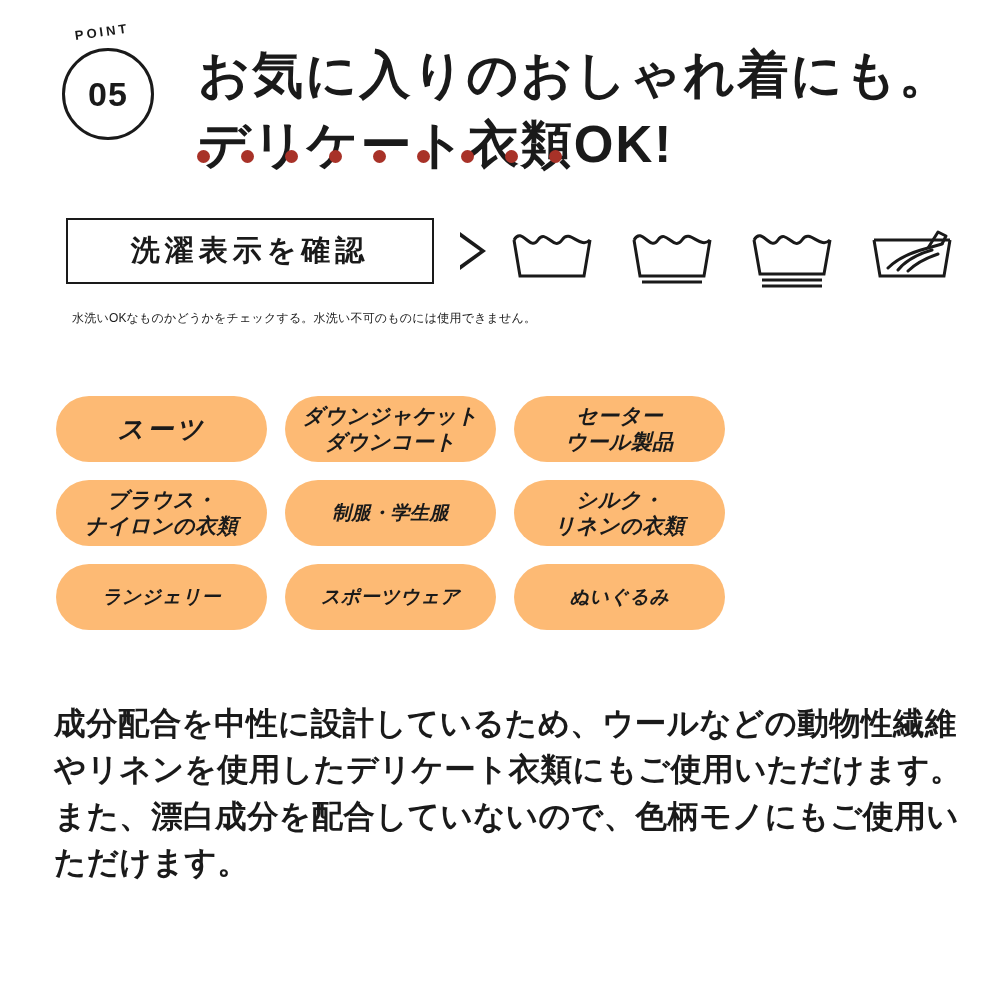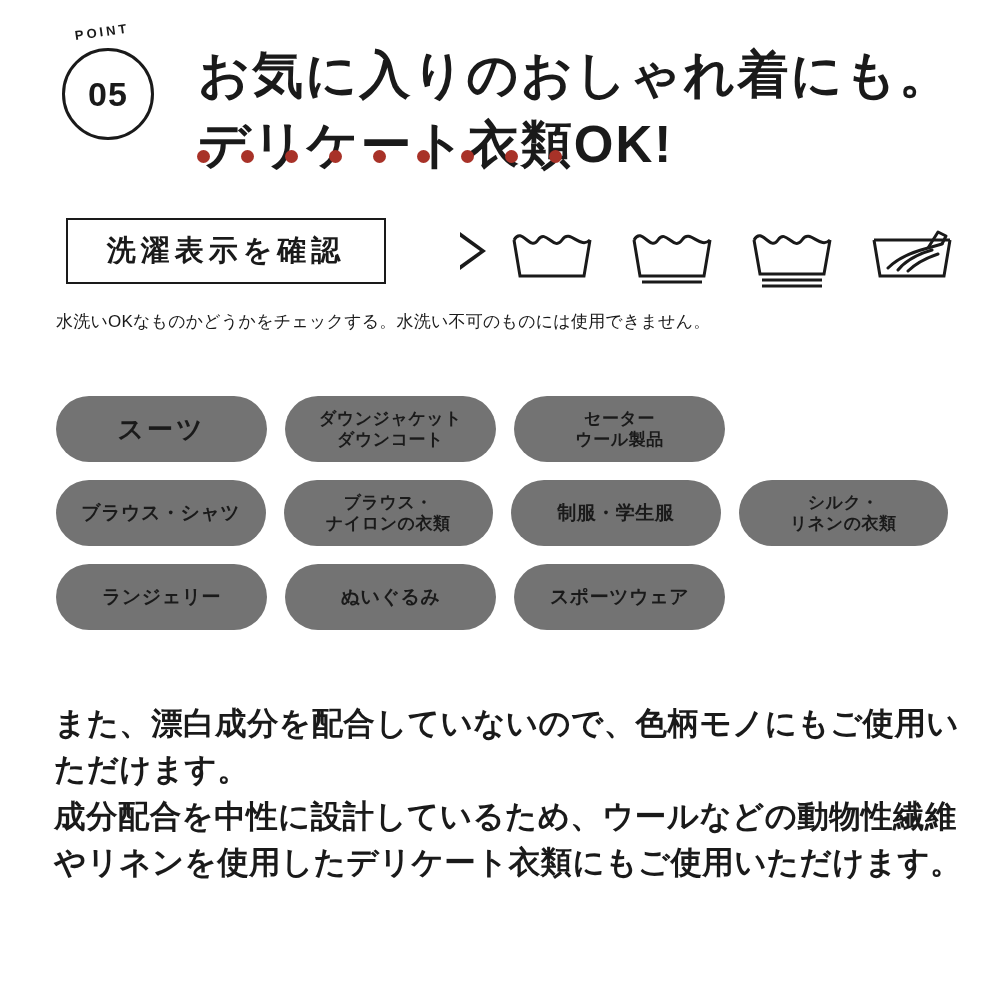"洗濯表示を確認" .wash-box { width: 320px -> 368px }
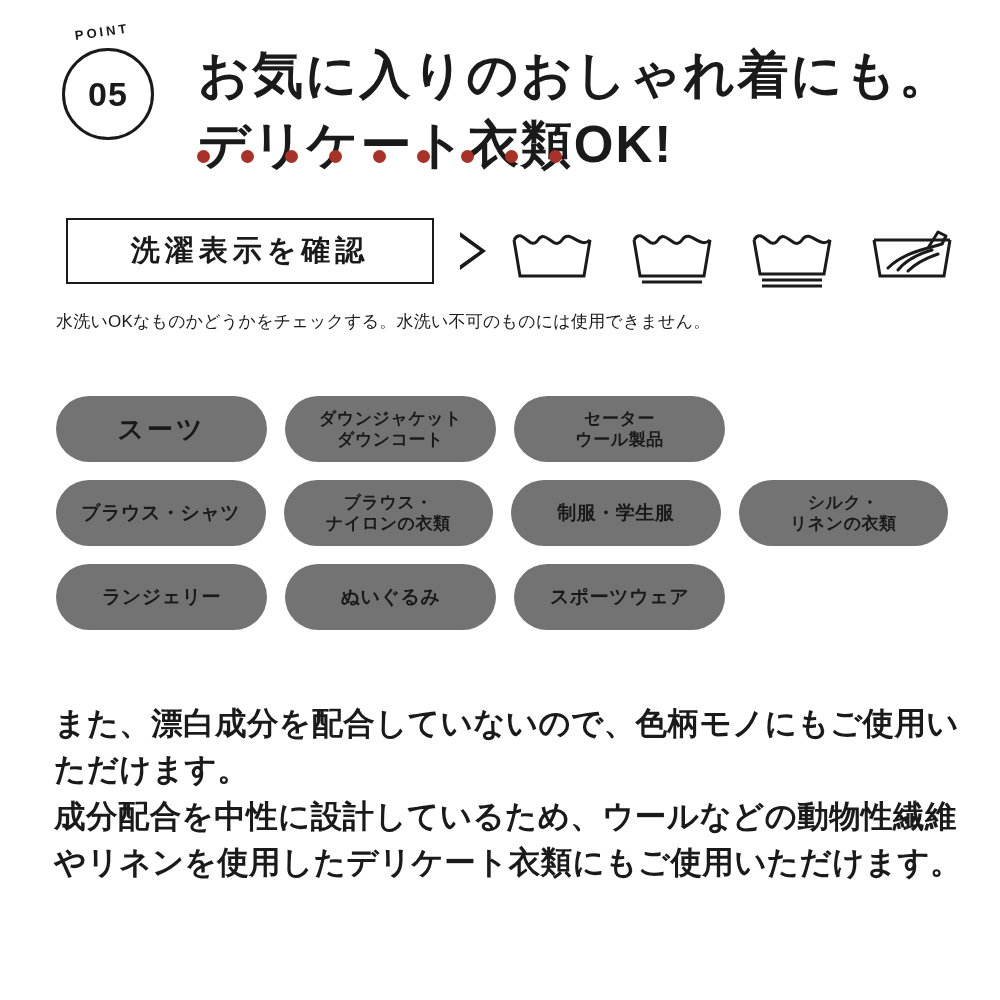"水洗いOKなものかどうかをチェックする。水洗い不可のものには使用できません。" .note { font-size: 17px -> 12px; left: 56px -> 72px }
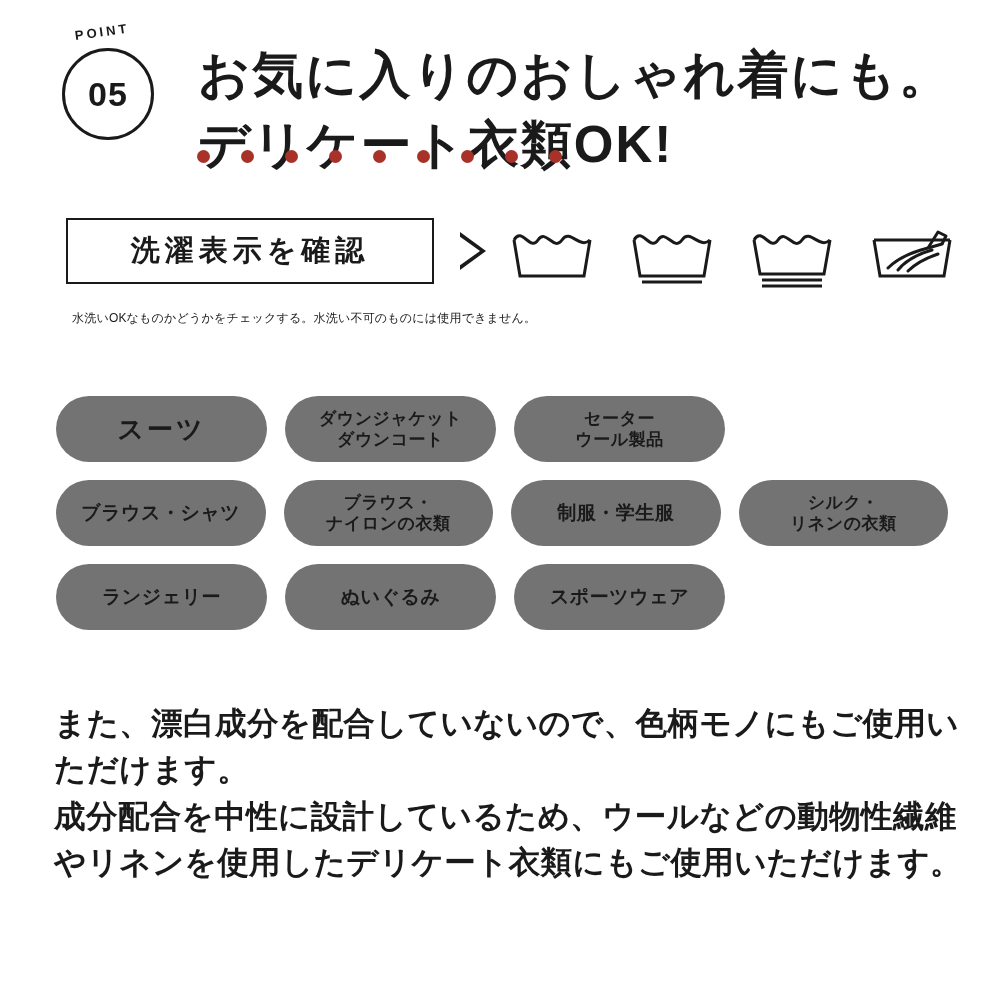"スーツ" .tag { background: #737373 -> #fdba74; font-style: none -> italic }
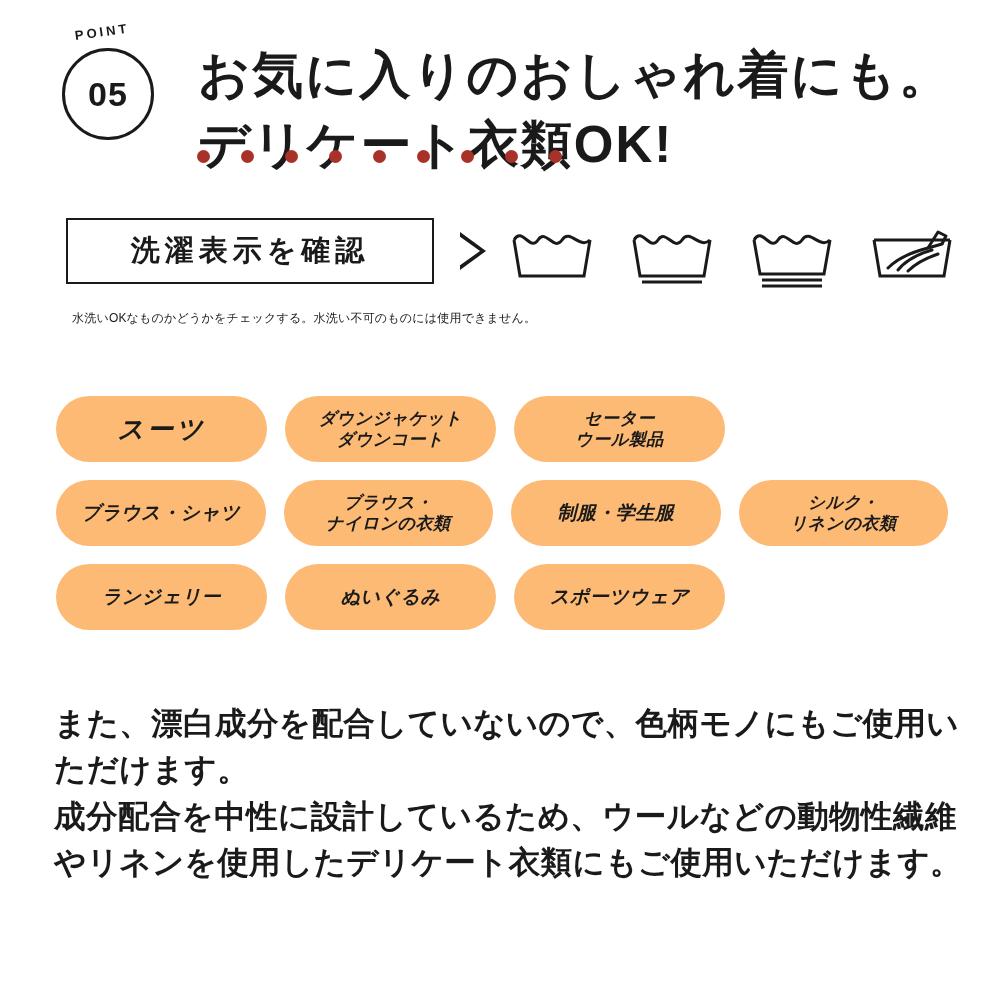"ダウンジャケット" .tag-text { font-size: 17px -> 21px }
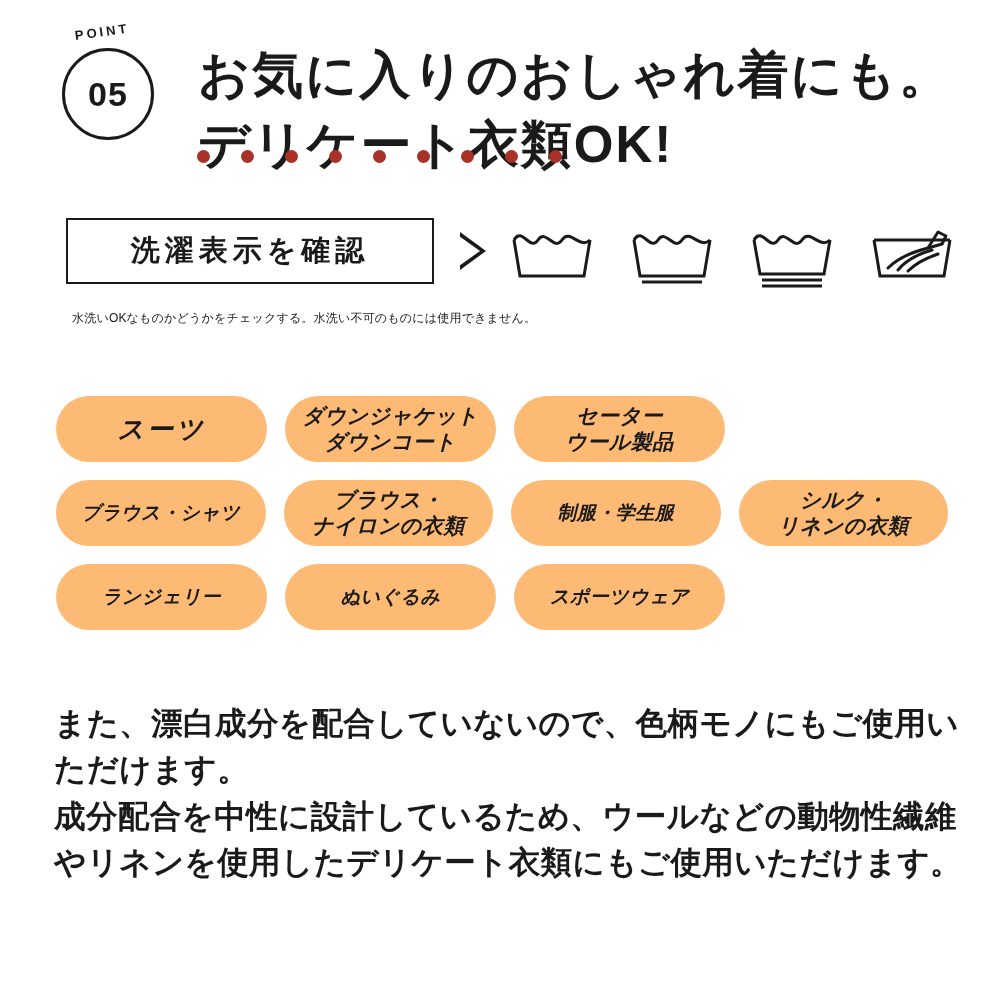"ブラウス・シャツ" div.tag { html: <div> <span>ブラウス・シャツ</span> </div> -> none }
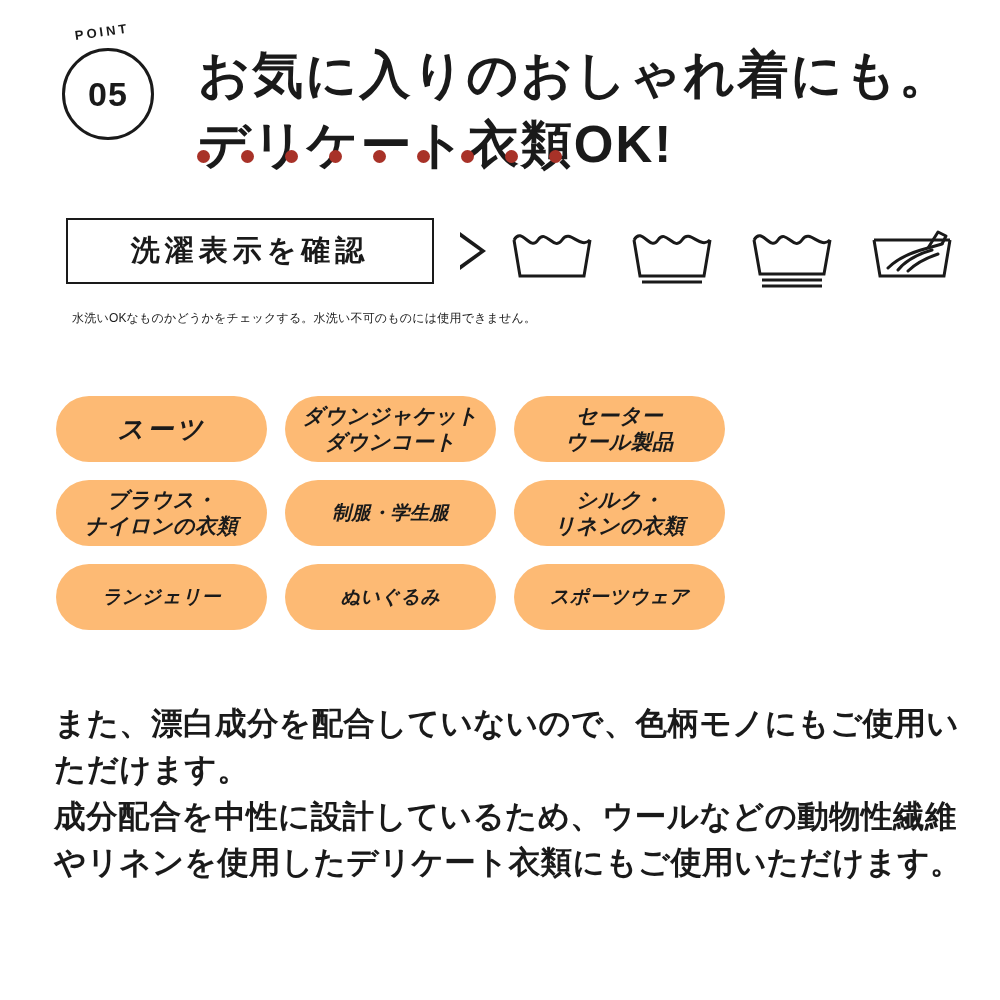"ぬいぐるみ" div.tag { order: before "スポーツウェア" -> after "スポーツウェア" }
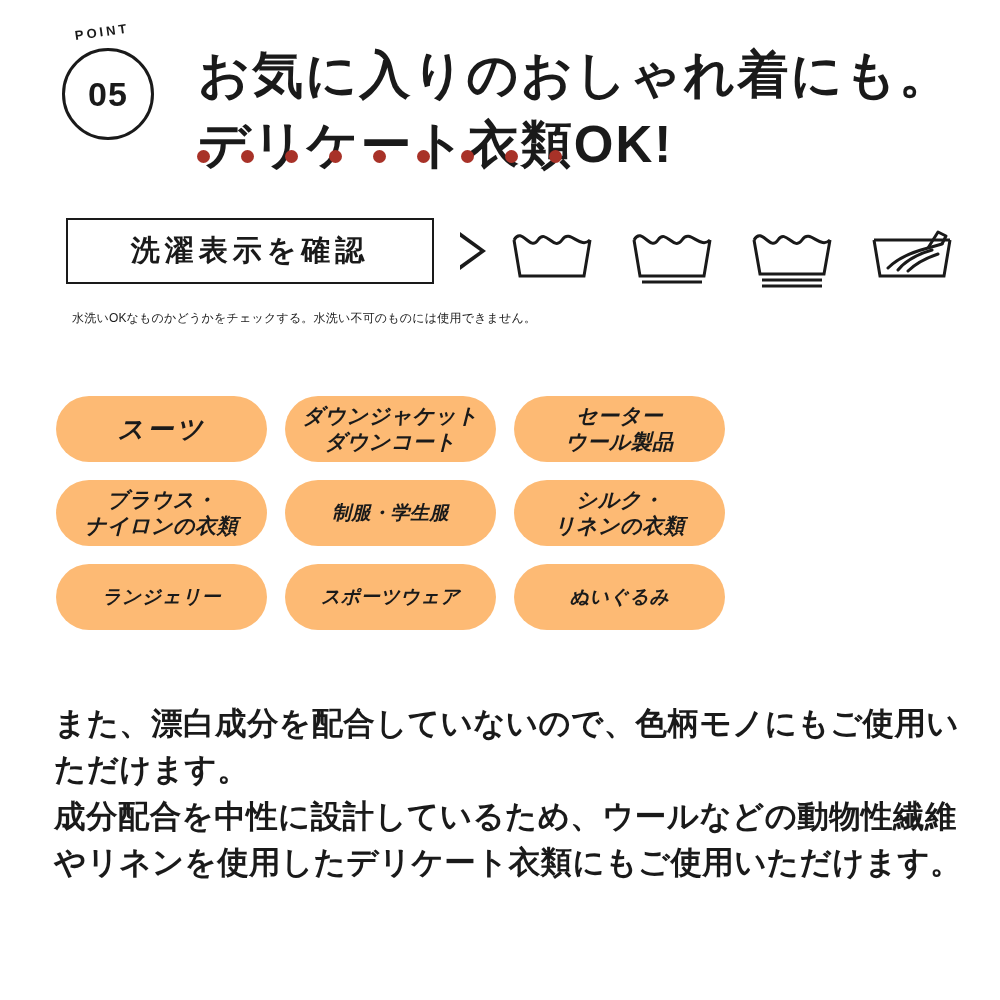"また、漂白成分を配合していないので、色柄モノにもご使用いただけます。" p.body-para { order: before "成分配合を中性に設計しているため、ウールなどの動物性繊維やリネンを使用したデリケ" -> after "成分配合を中性に設計しているため、ウールなどの動物性繊維やリネンを使用したデリケ" }
